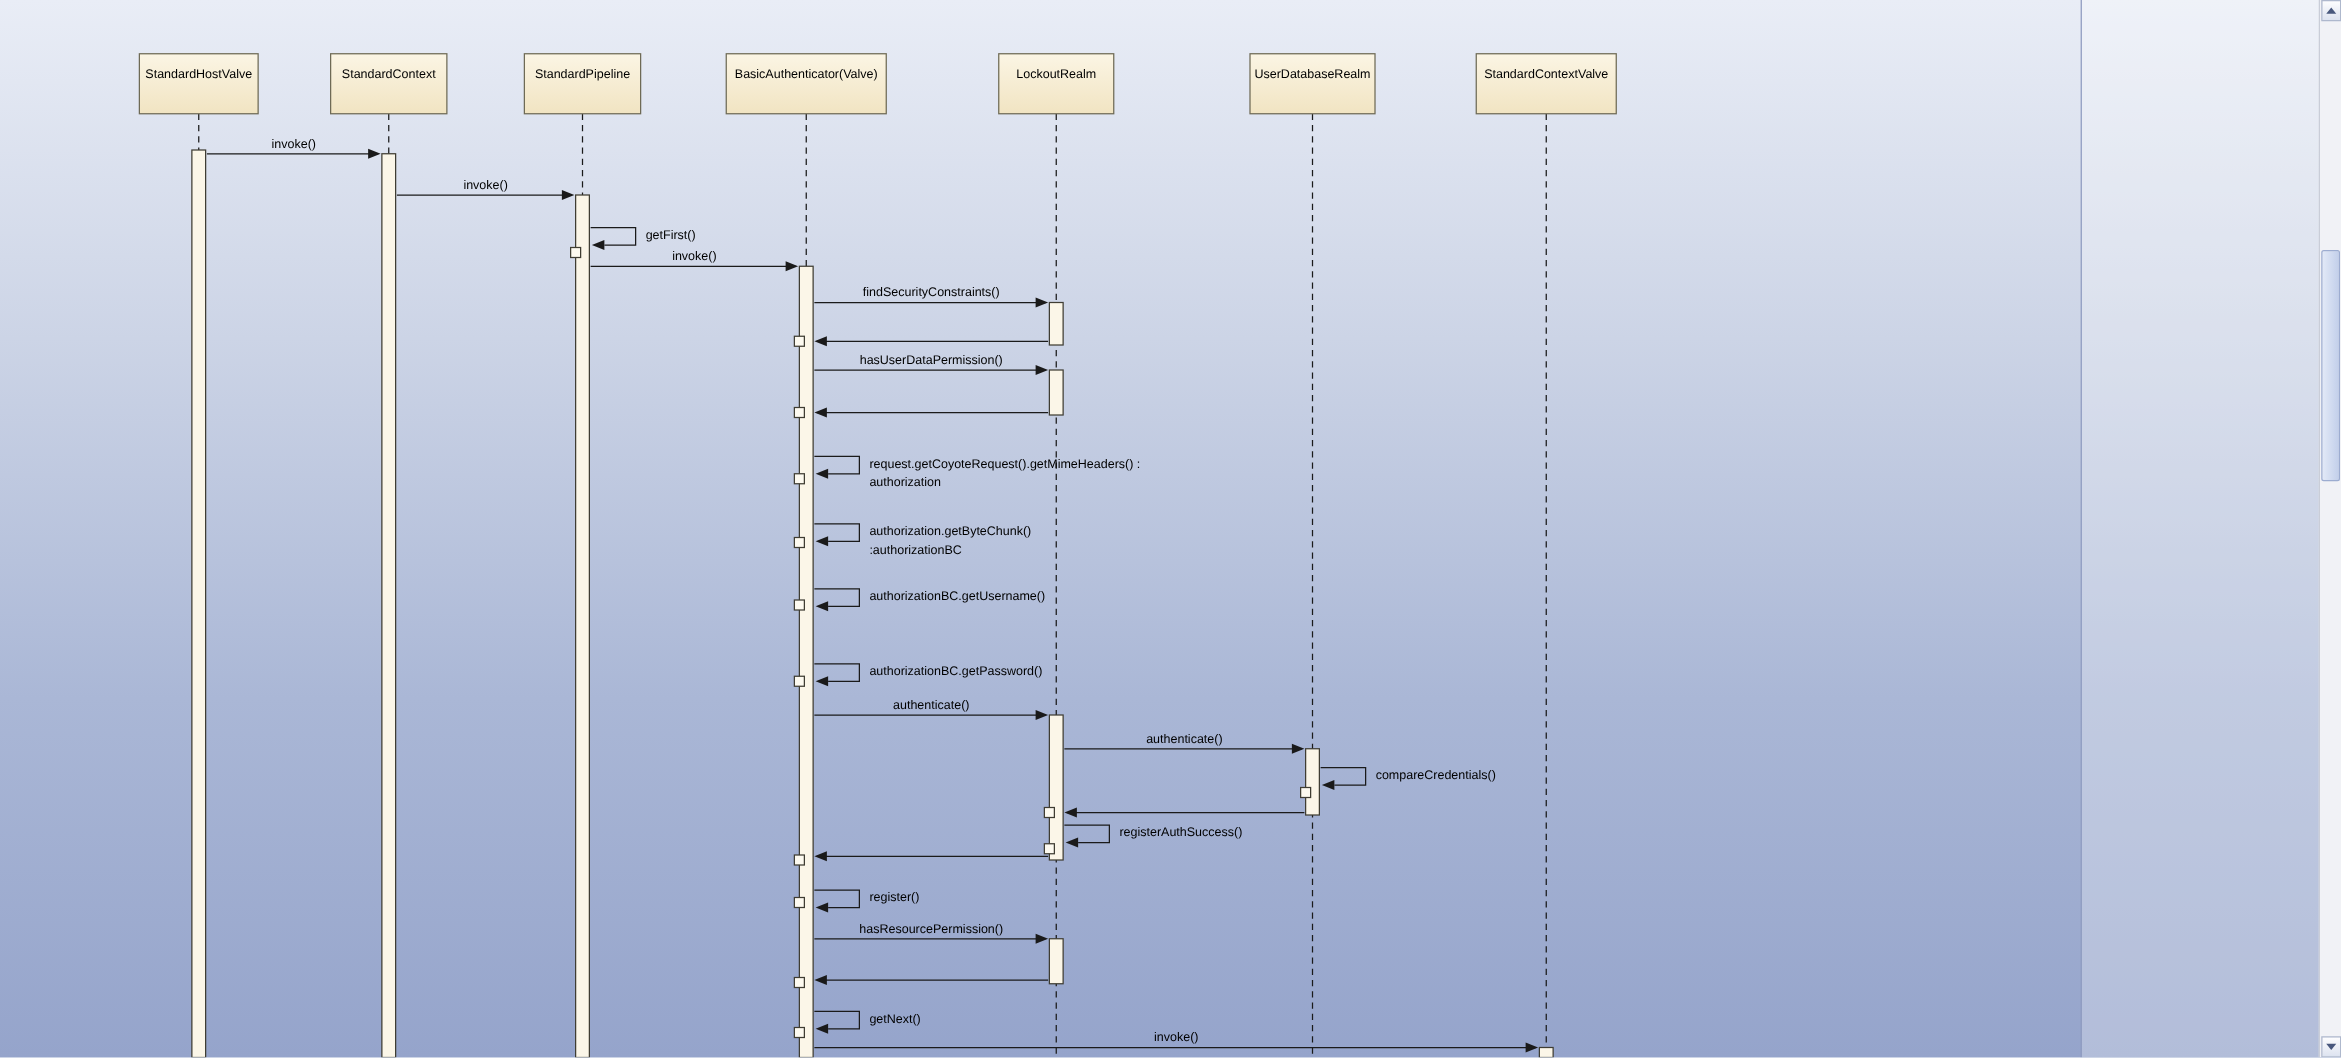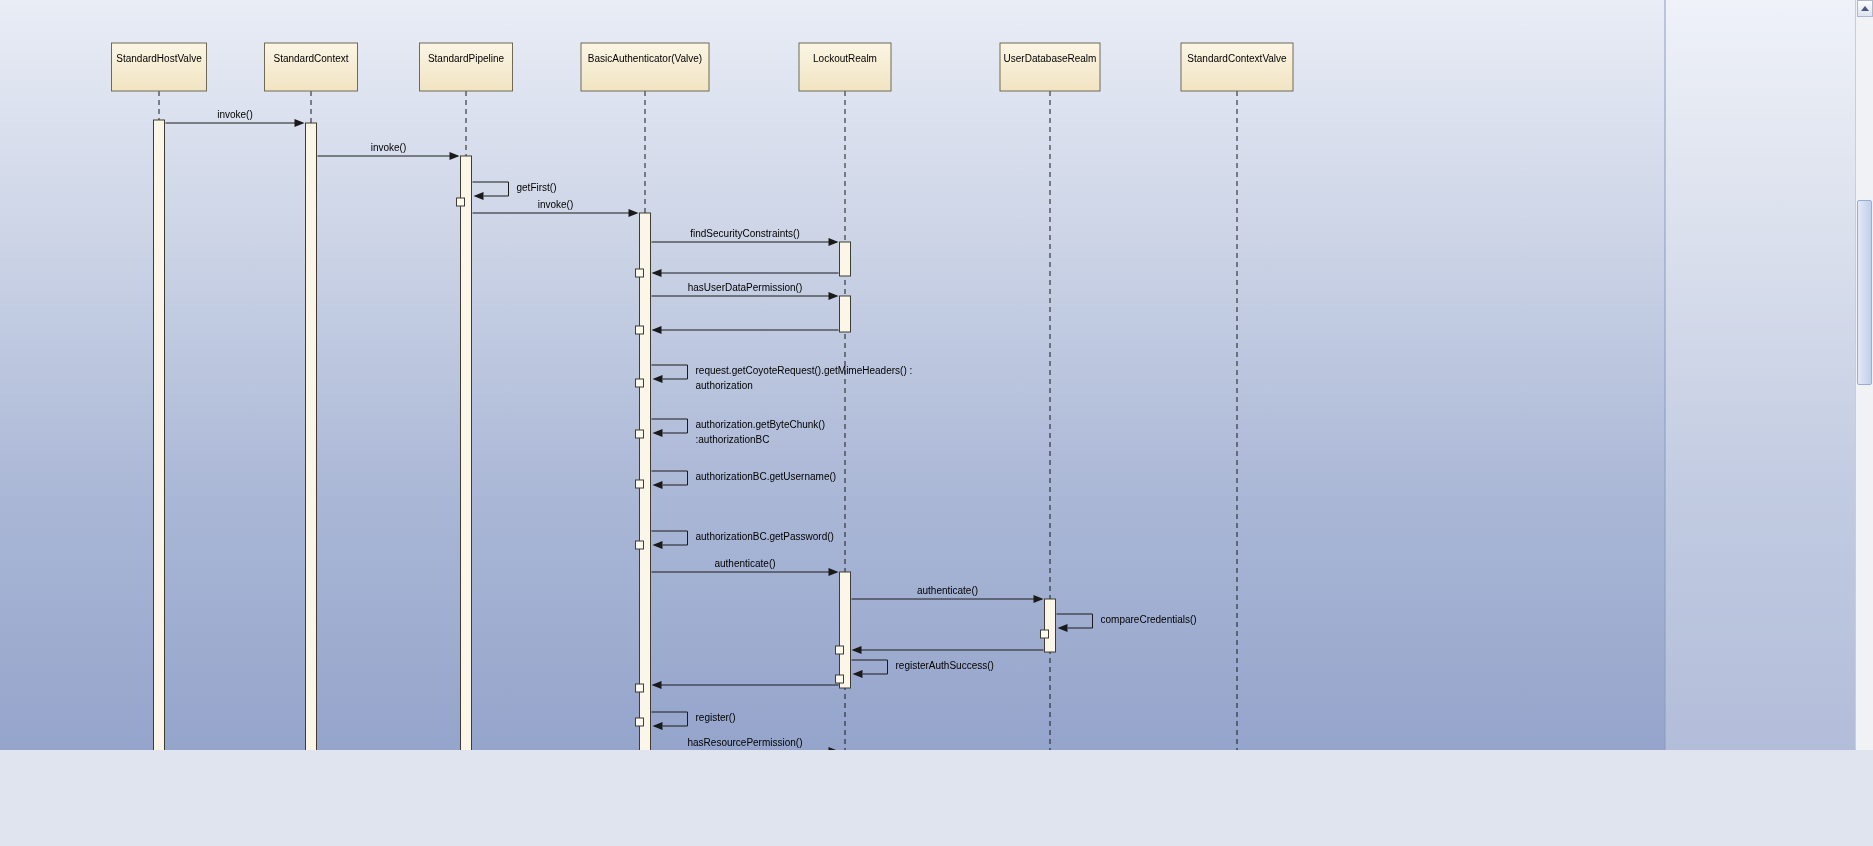"StandardHostValve" .canvas { height: 750px -> 846px }
